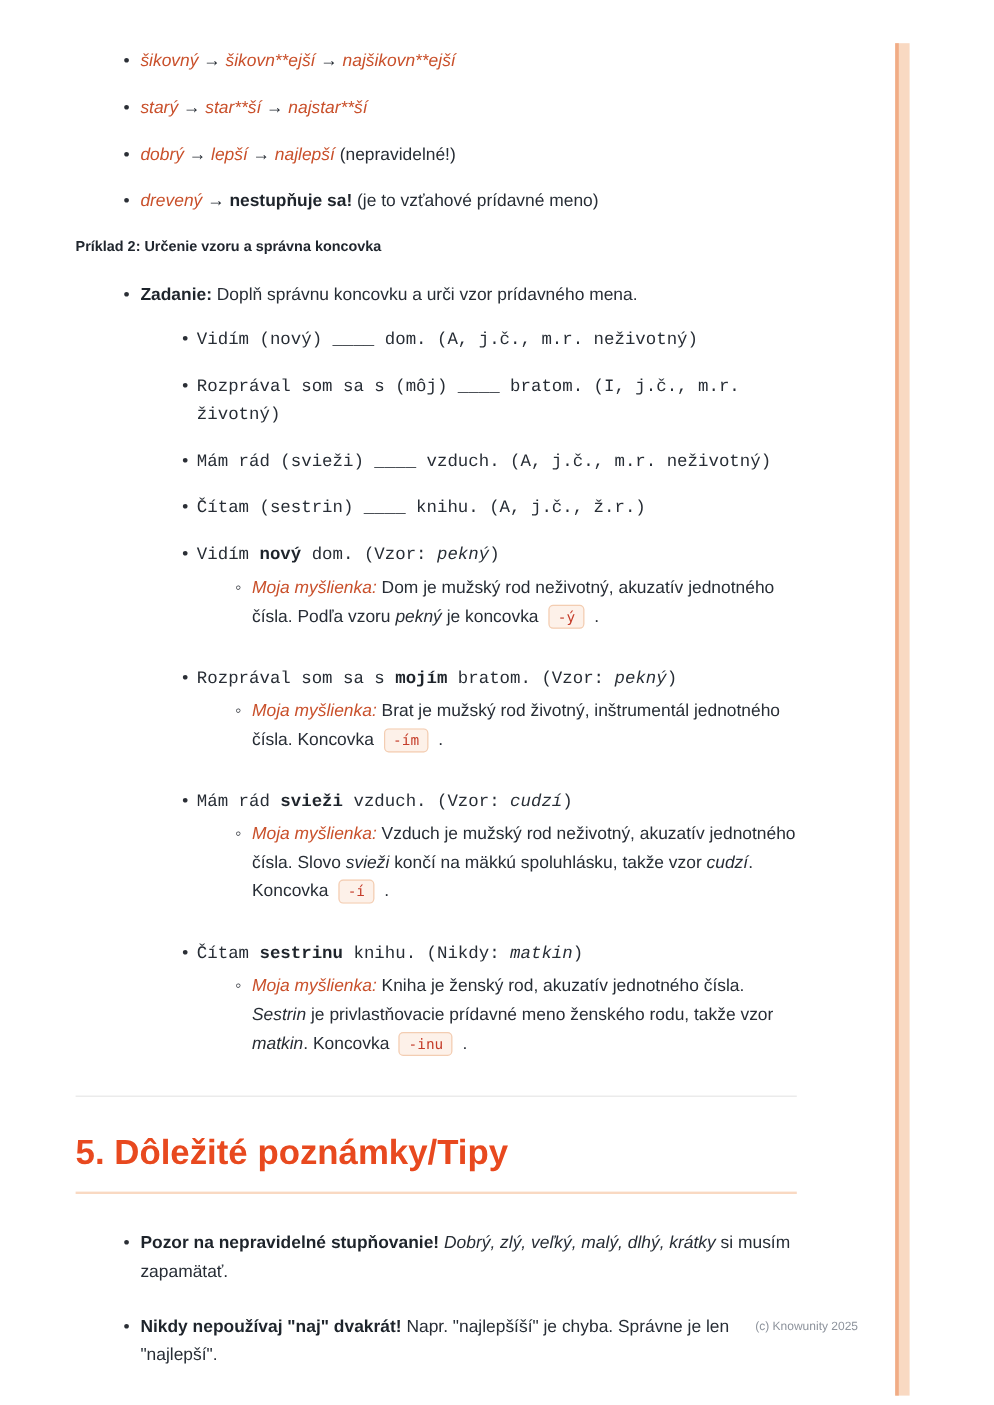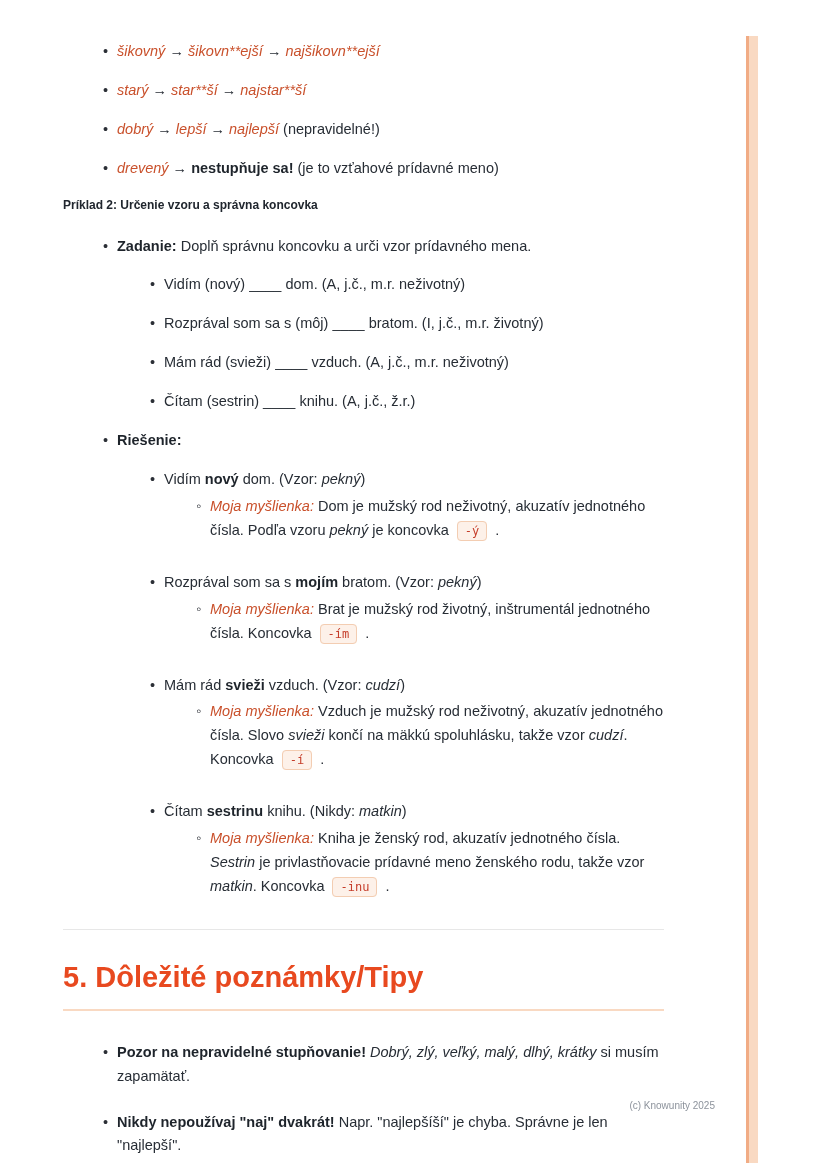"Vidím (nový) ____ dom. (A," .lv2 { font-family: none -> Liberation Mono, monospace }
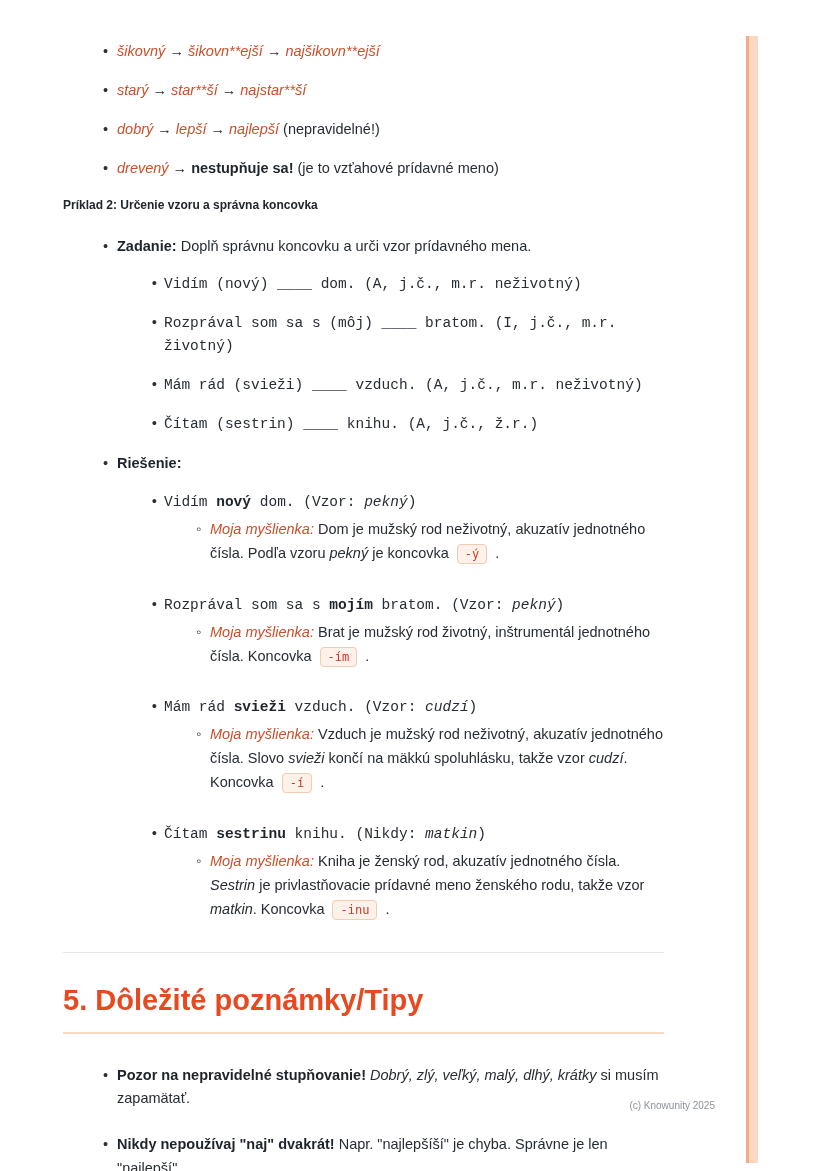"Riešenie:" div.li { html: <div><span>Riešenie:</span></div> -> none }
